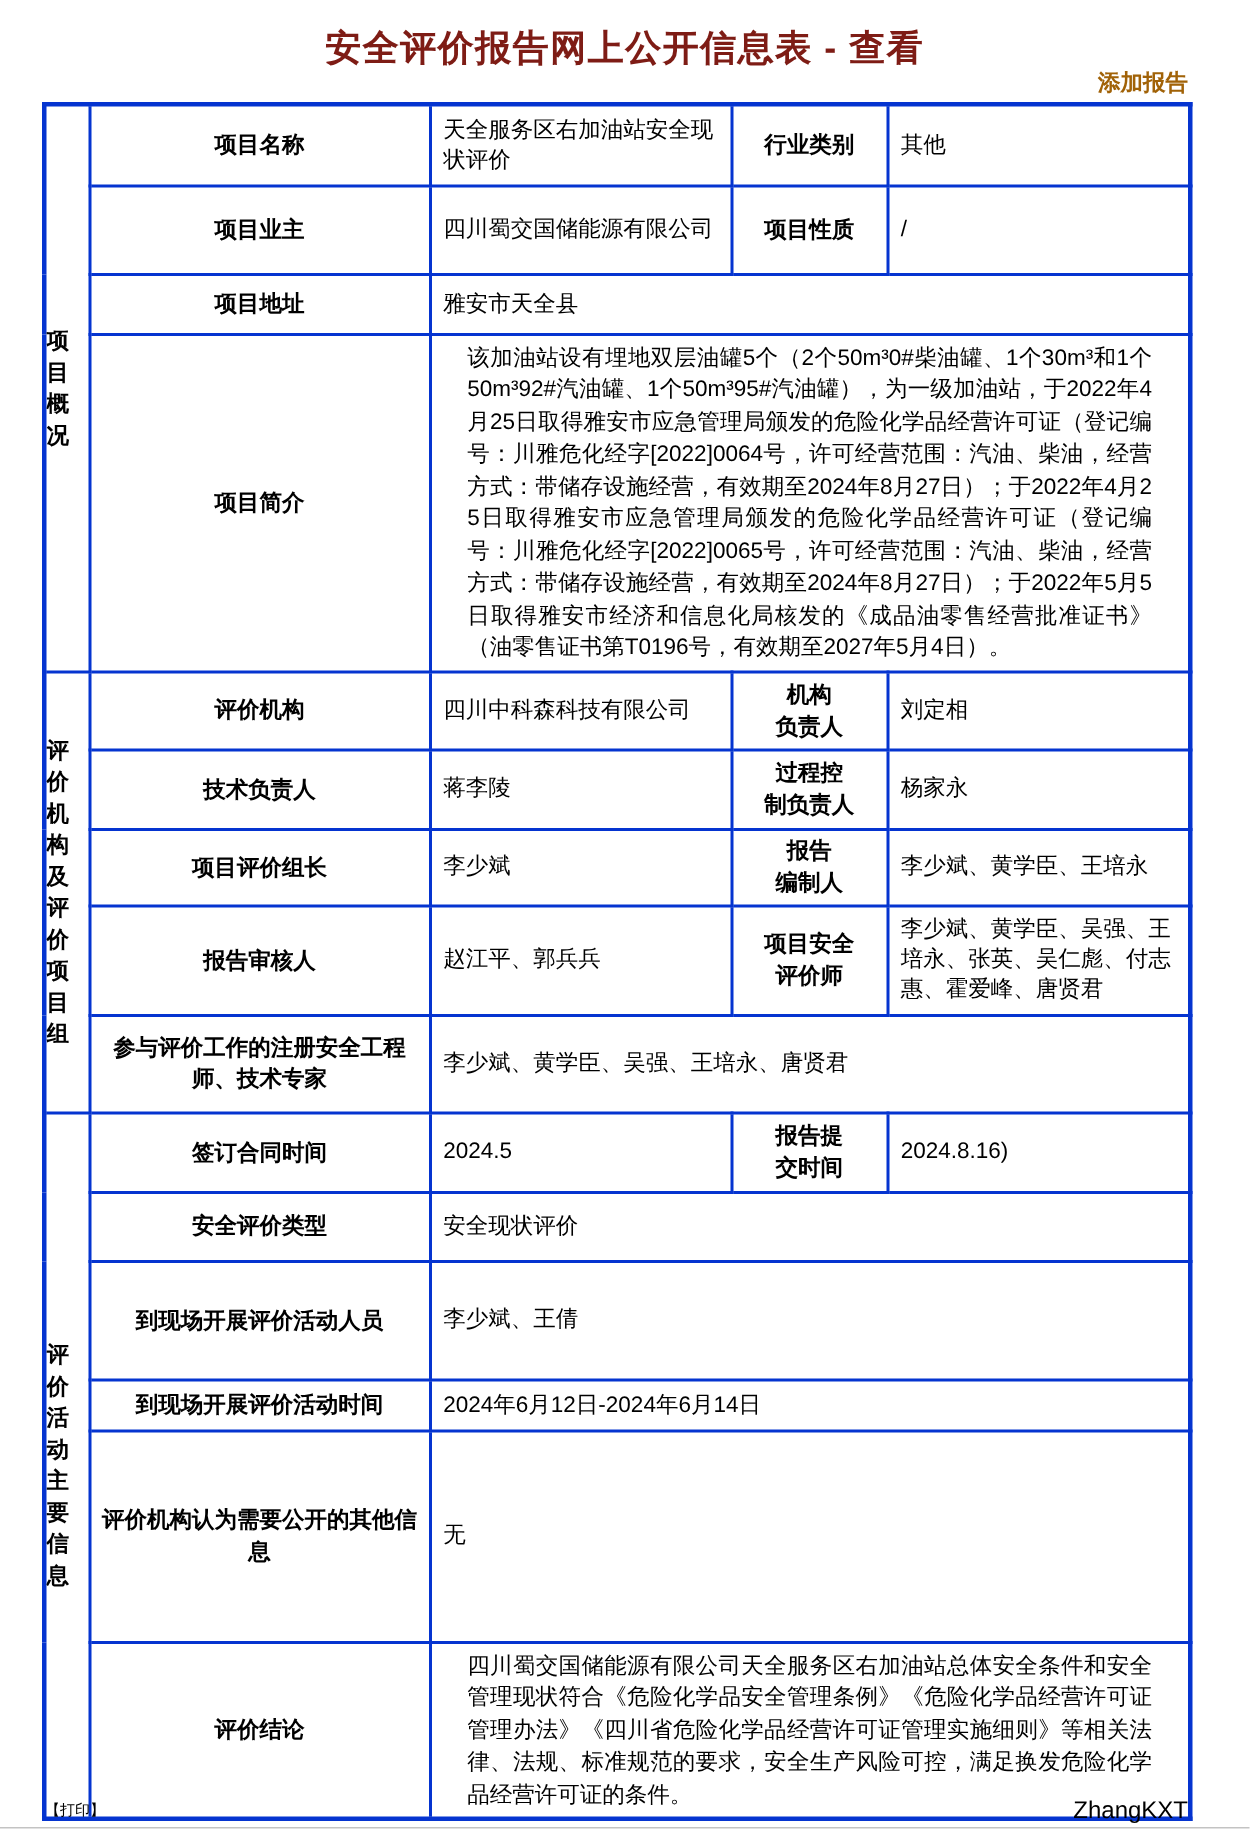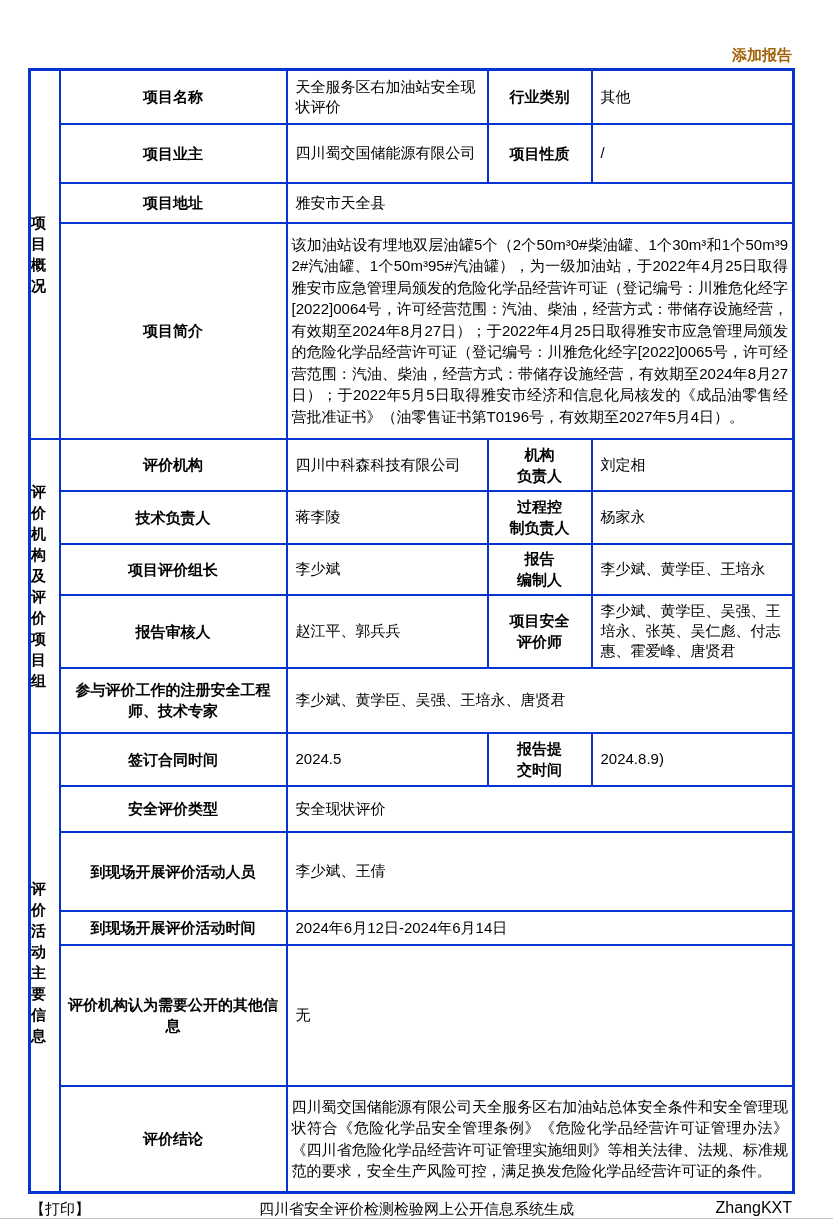"安全评价报告网上公开信息表 - 查看" div.title { html: none -> <div>安全评价报告网上公开信息表 - 查看</div> }
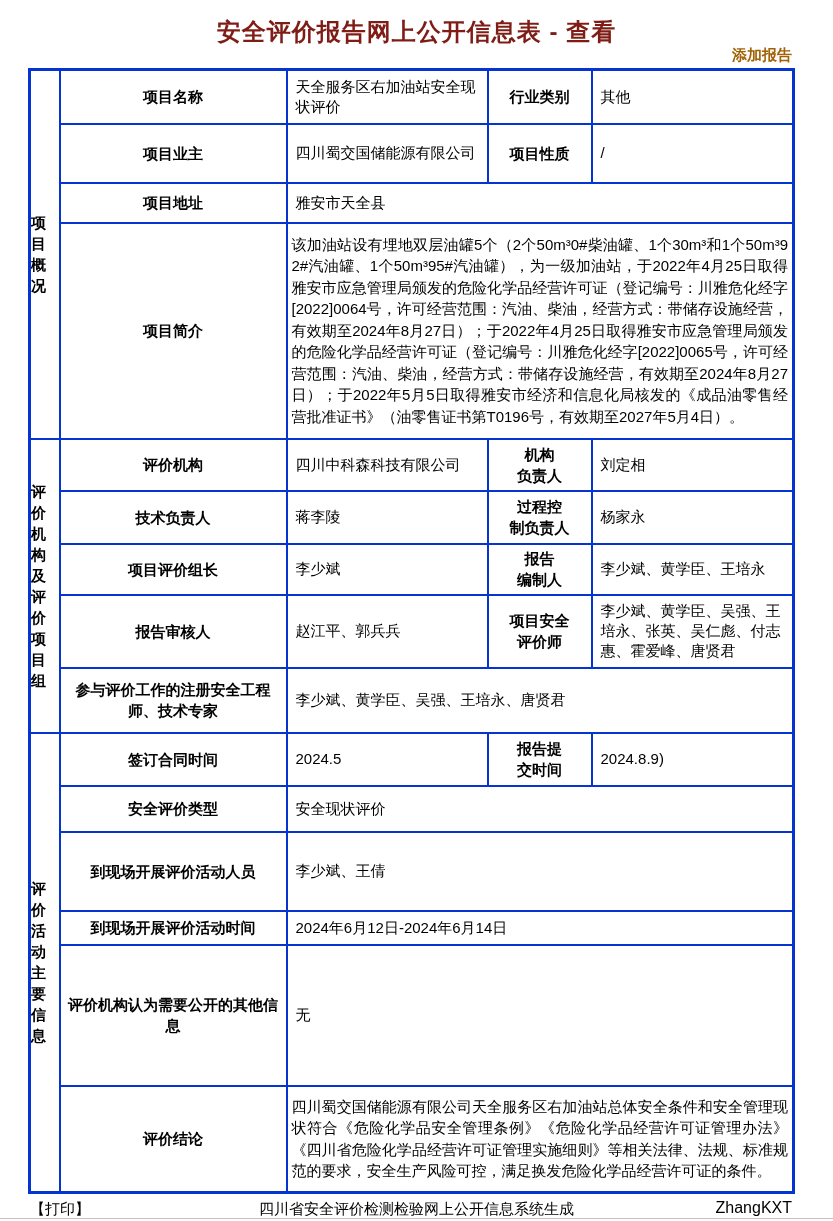"该加油站设有埋地双层油罐5个（2个50m³0#柴油罐、1个30m³和1个50m³" .val.long { padding: 4px 4px -> 4px 24px }
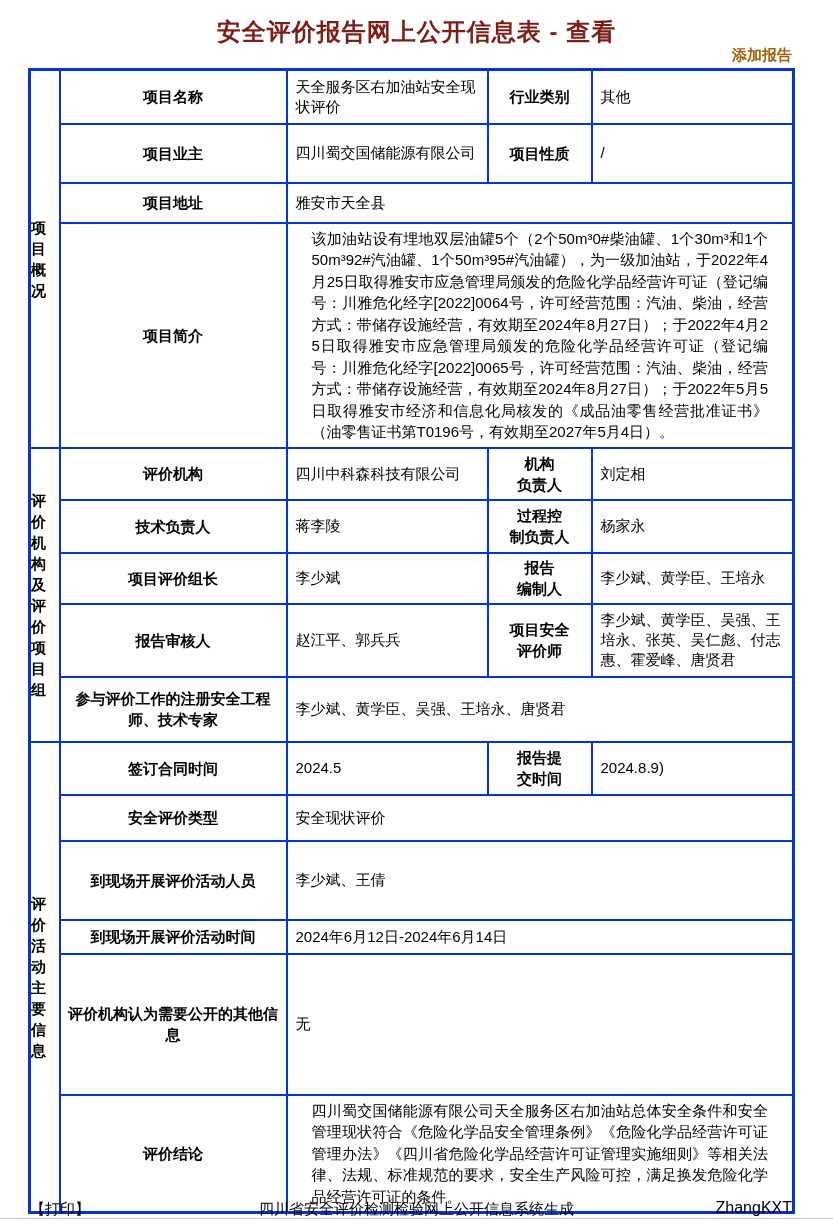"2024.8.9)" td.val { text: 2024.8.9 -> 2024.8.16 }
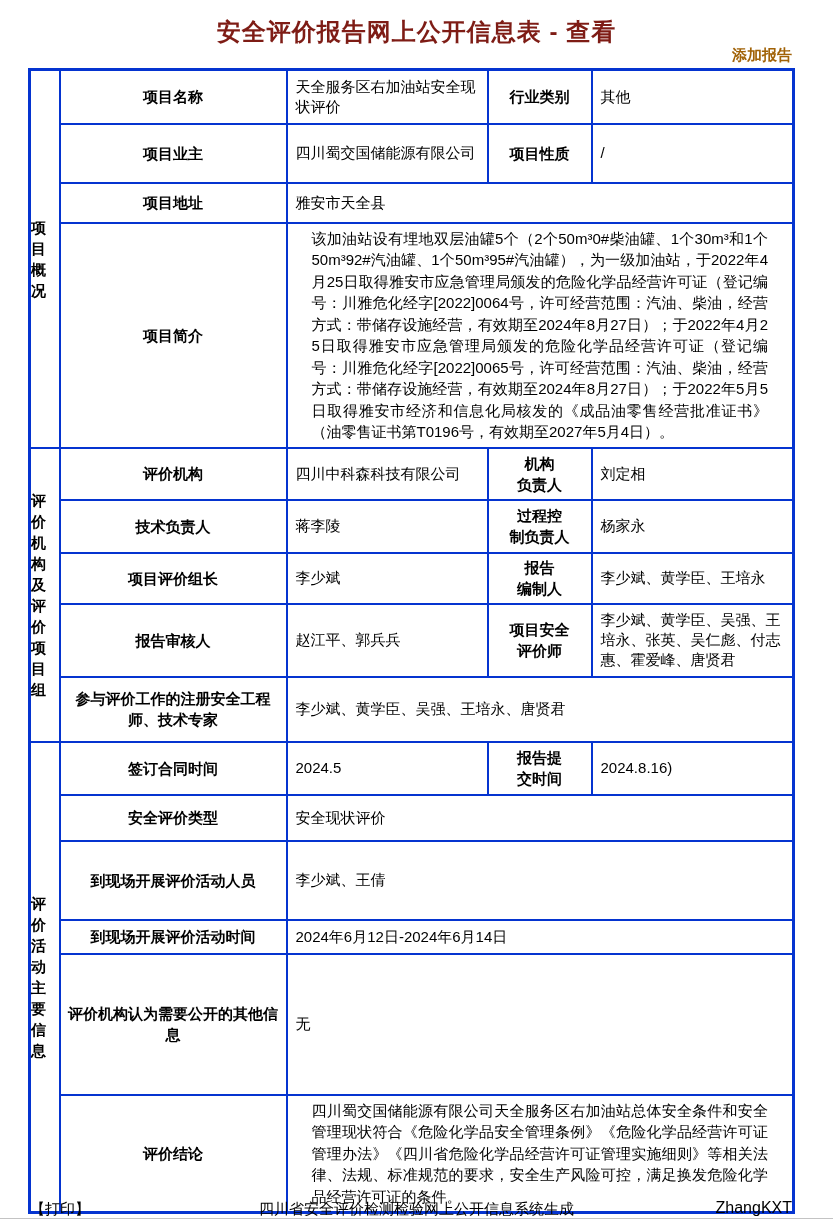"【打印】" .footer-print { font-size: 15px -> 10px }
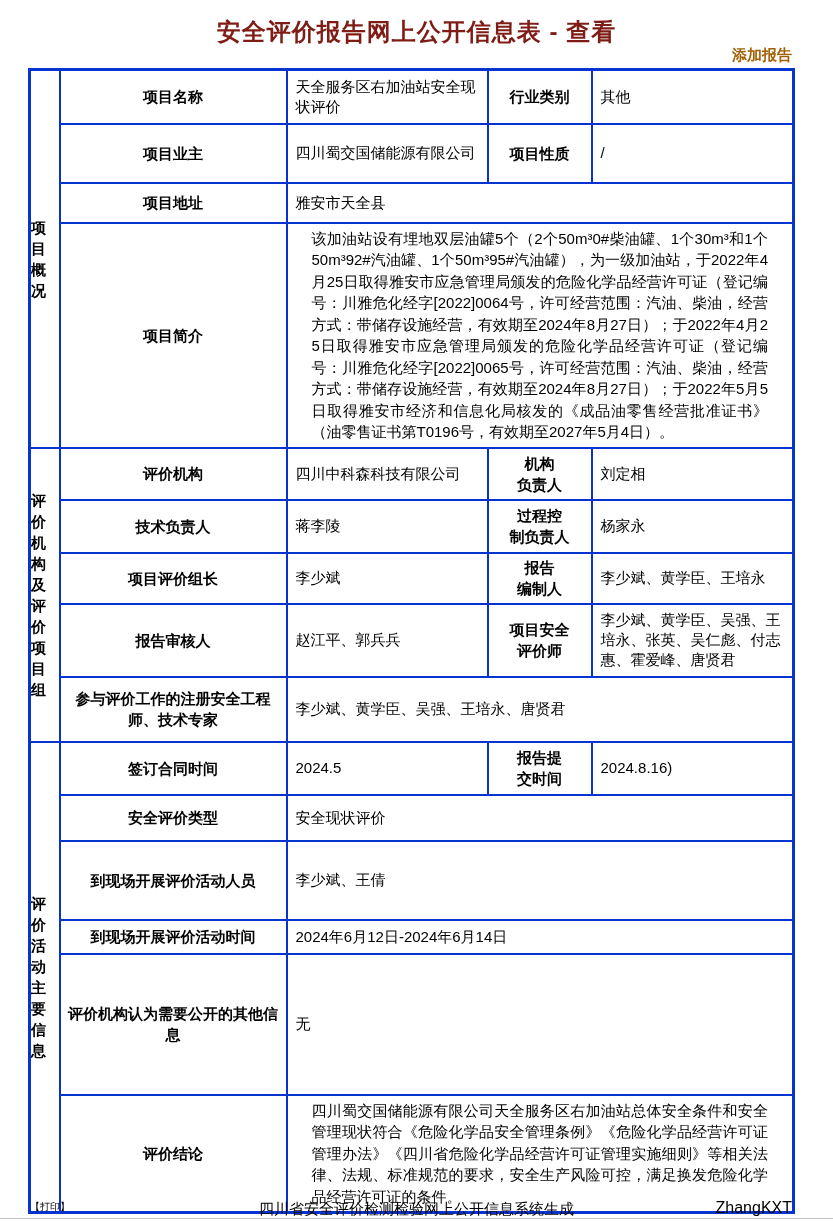"四川省安全评价检测检验网上公开信息系统生成" div.footer-center { html: <div>四川省安全评价检测检验网上公开信息系统生成</div> -> none }
